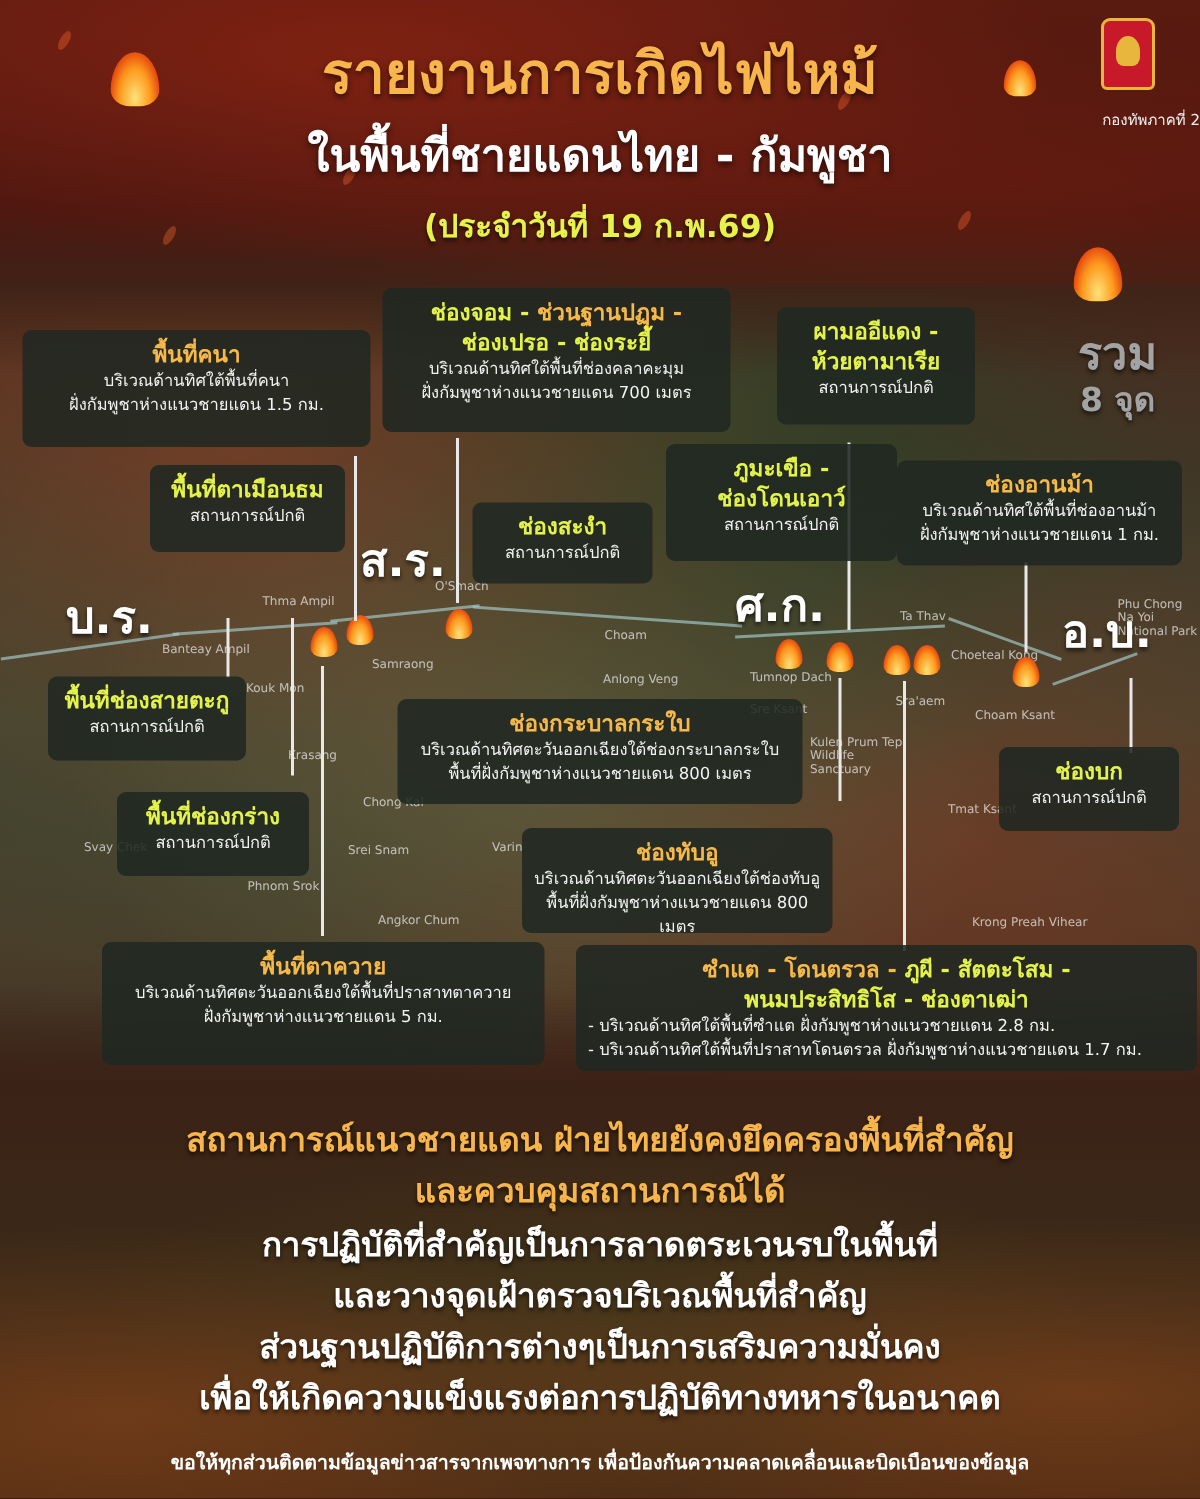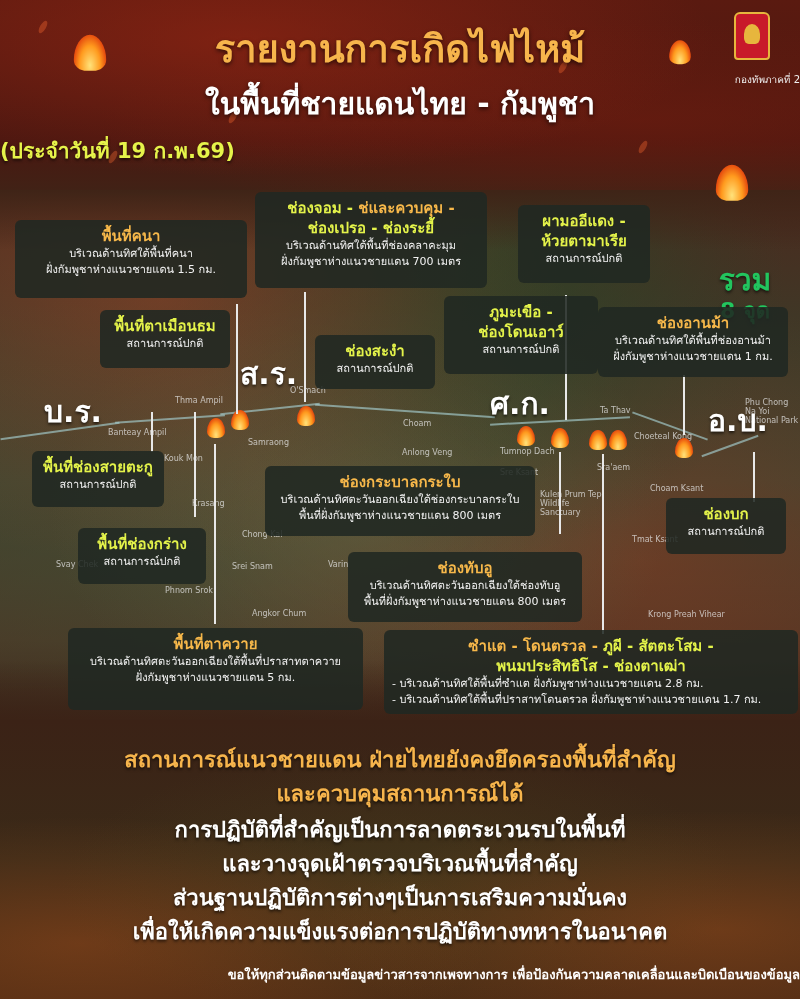"(ประจำวันที่ 19 ก.พ.69)" .title3 { text-align: none -> center }
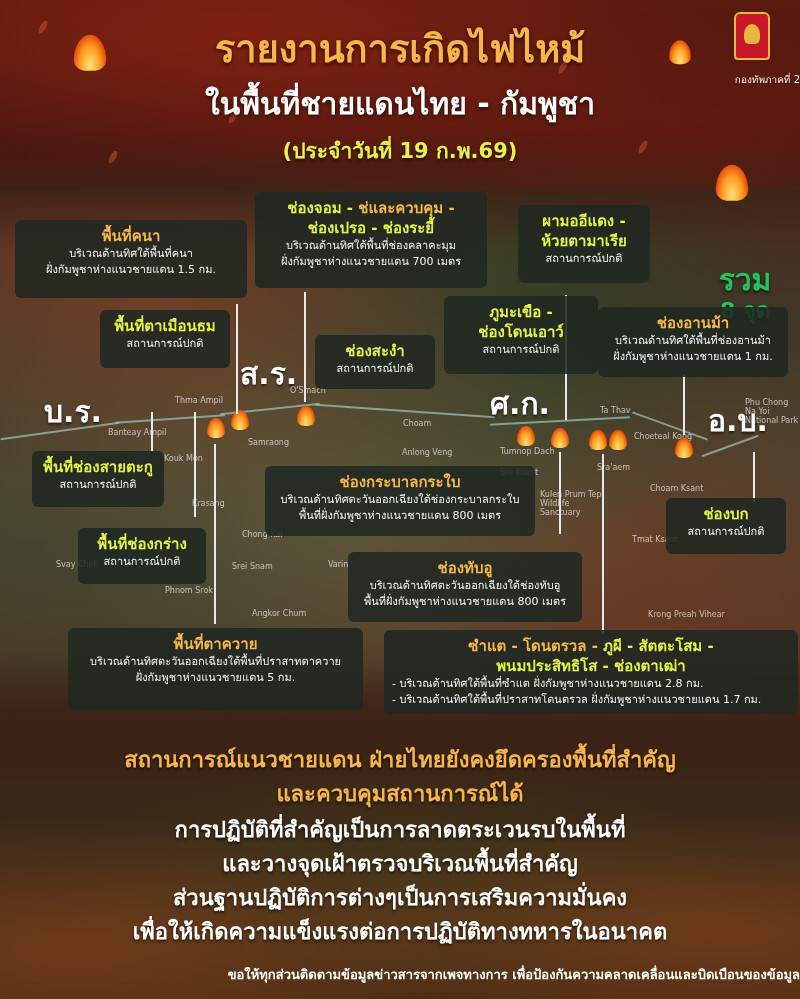"ช่และควบคุม -" span.t-orange { text: ช่และควบคุม -> ช่วนฐานปฏุม }
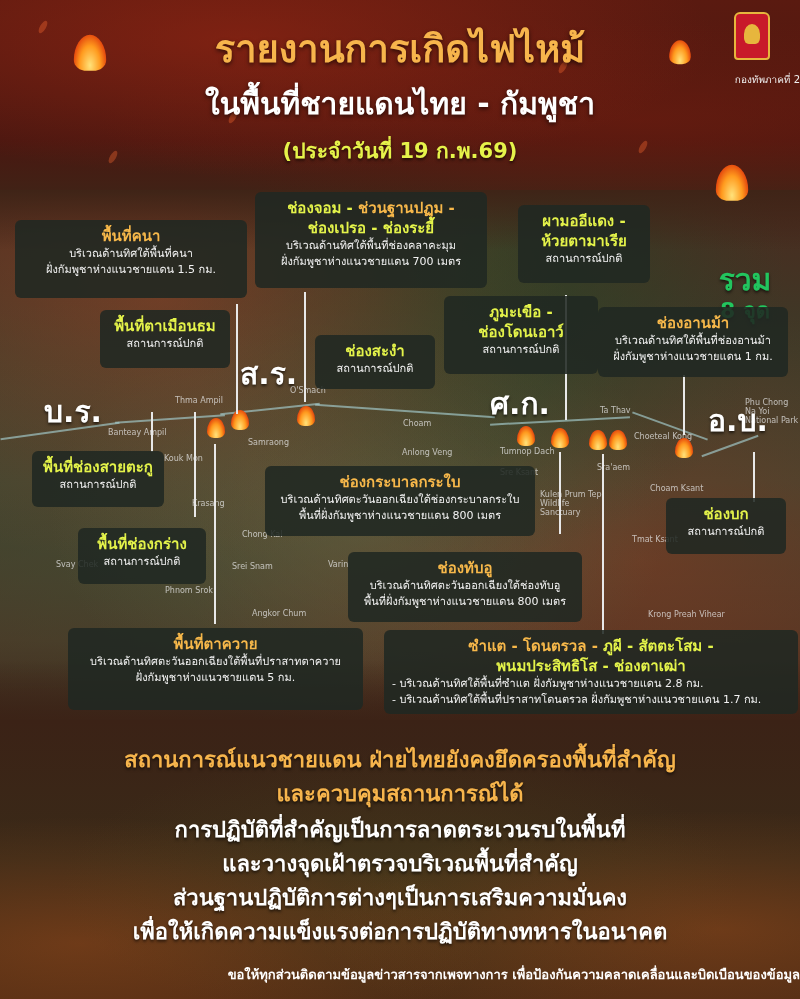"รวม" .total { color: #22c55e -> #a3a3a3; margin-top: 43px -> none }
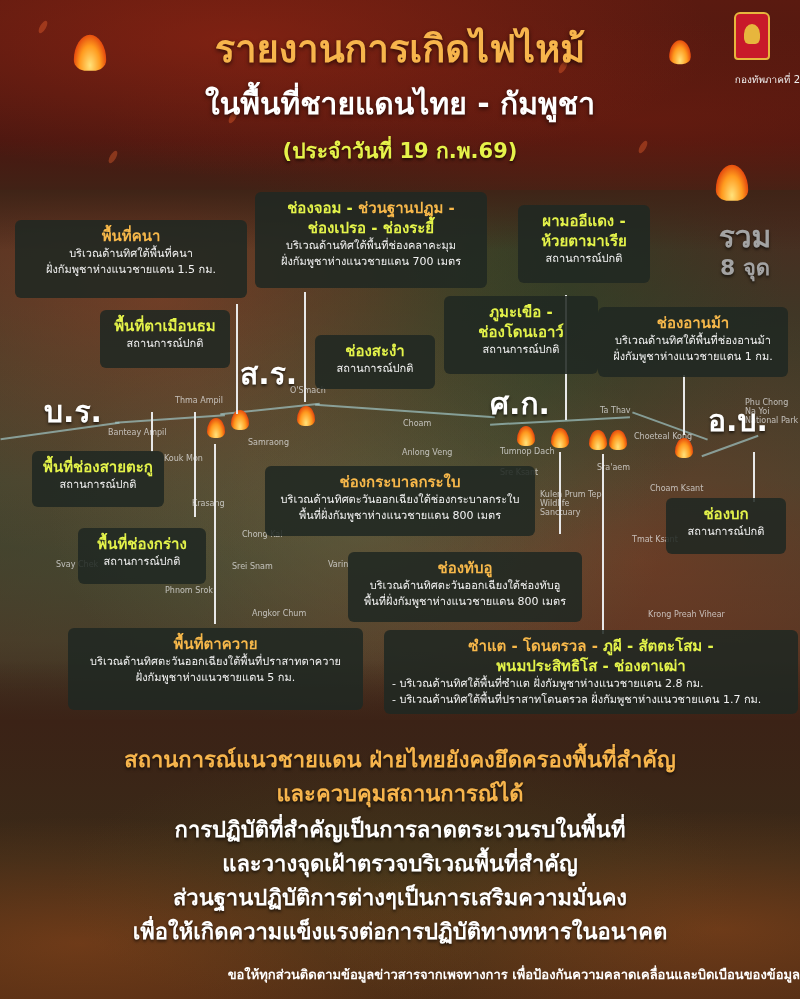"Choam Ksant" div.place { top: 484px -> 472px }
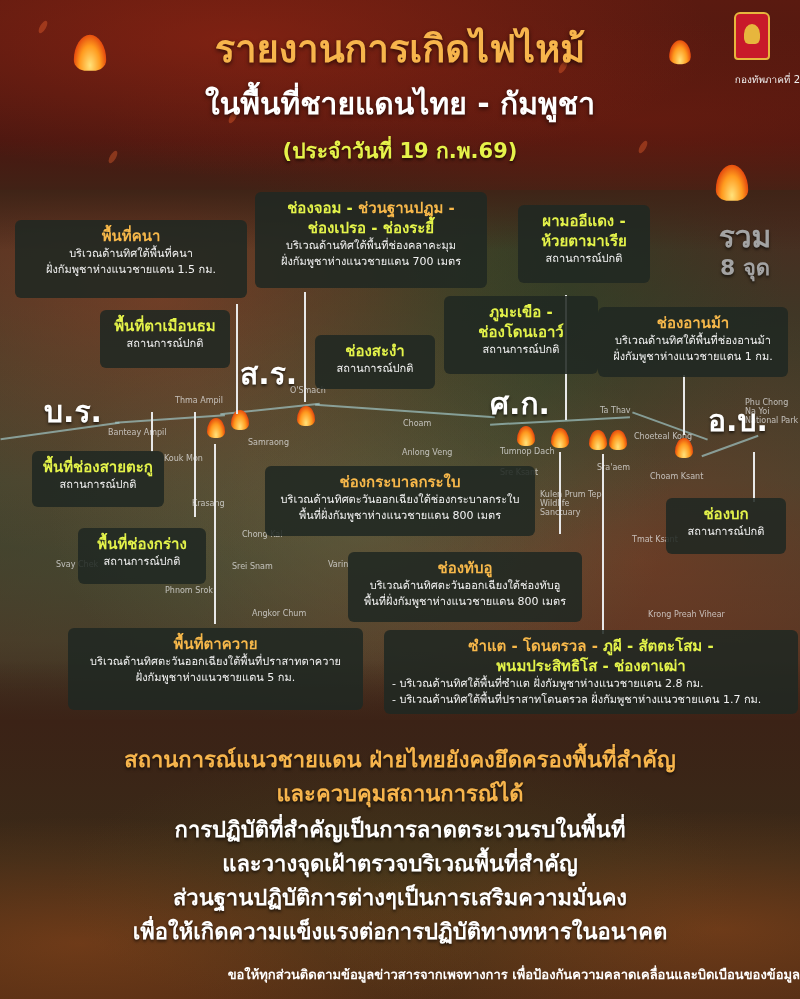"ช่องทับอู" div.card { width: 234px -> 207px }
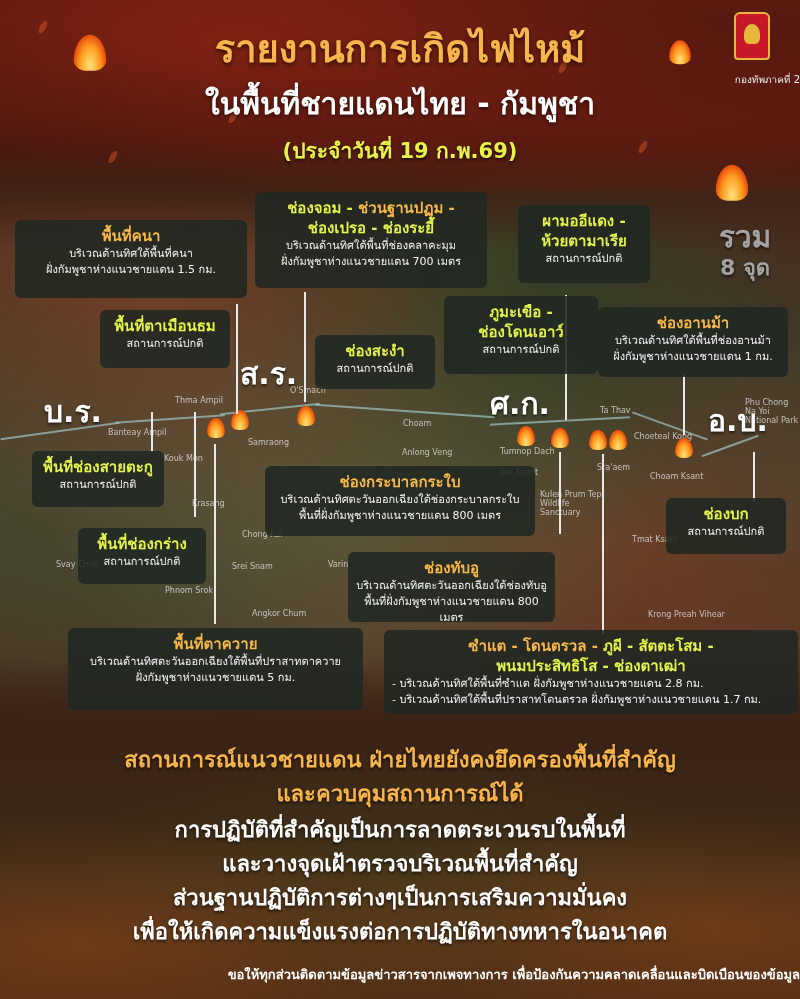"ขอให้ทุกส่วนติดตามข้อมูลข่าวสารจากเพจทาง" .footer { text-align: right -> center }
